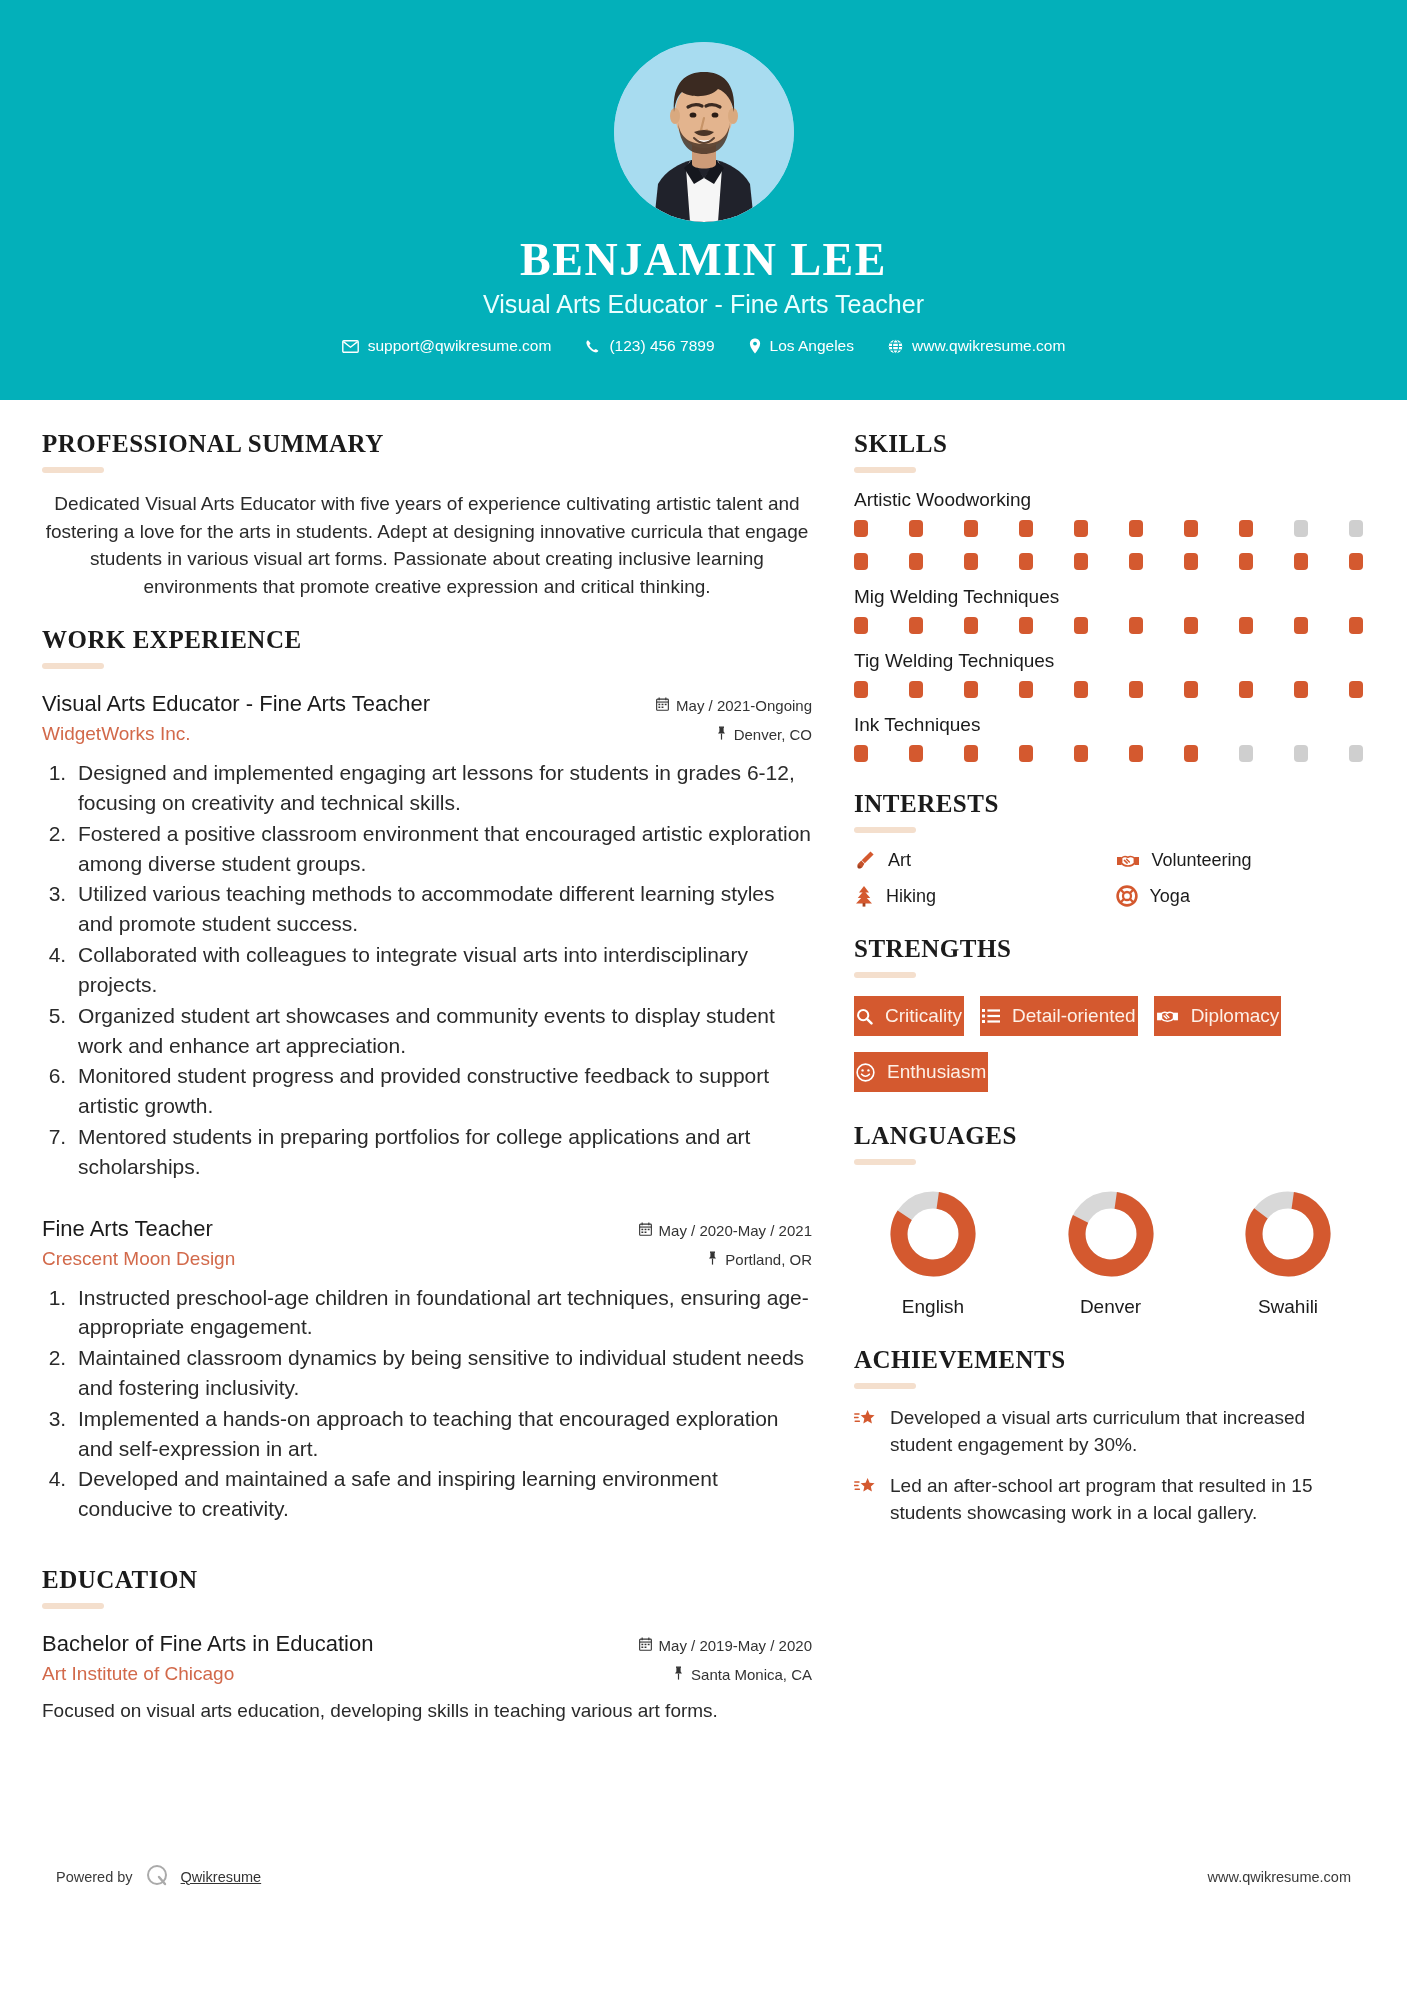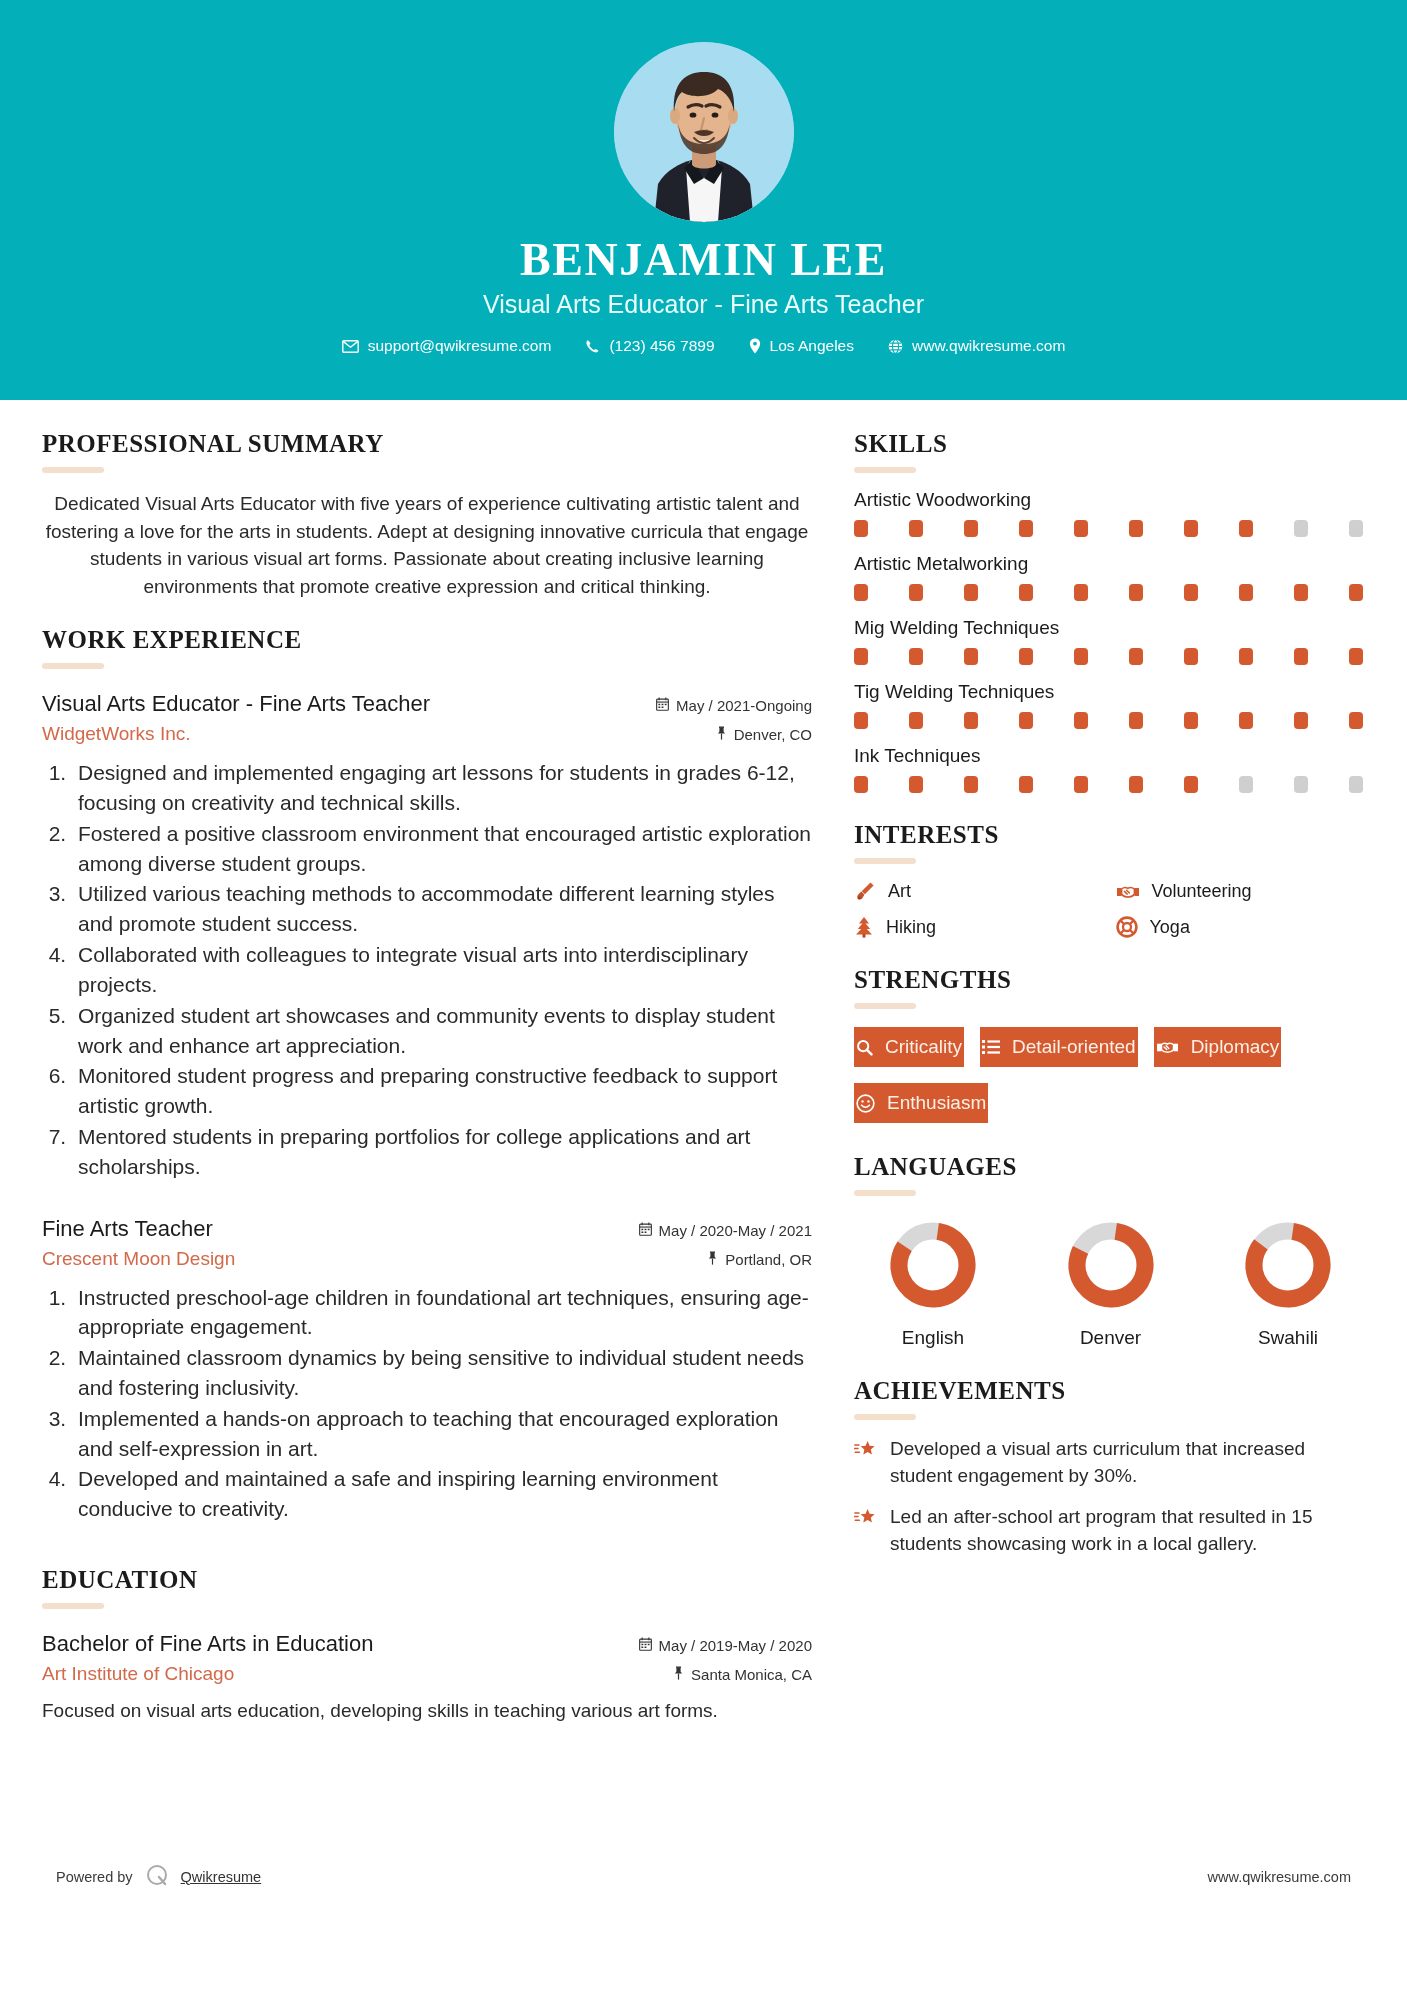"Artistic Metalworking" div.skill-name { html: <div>Artistic Metalworking</div> -> none }
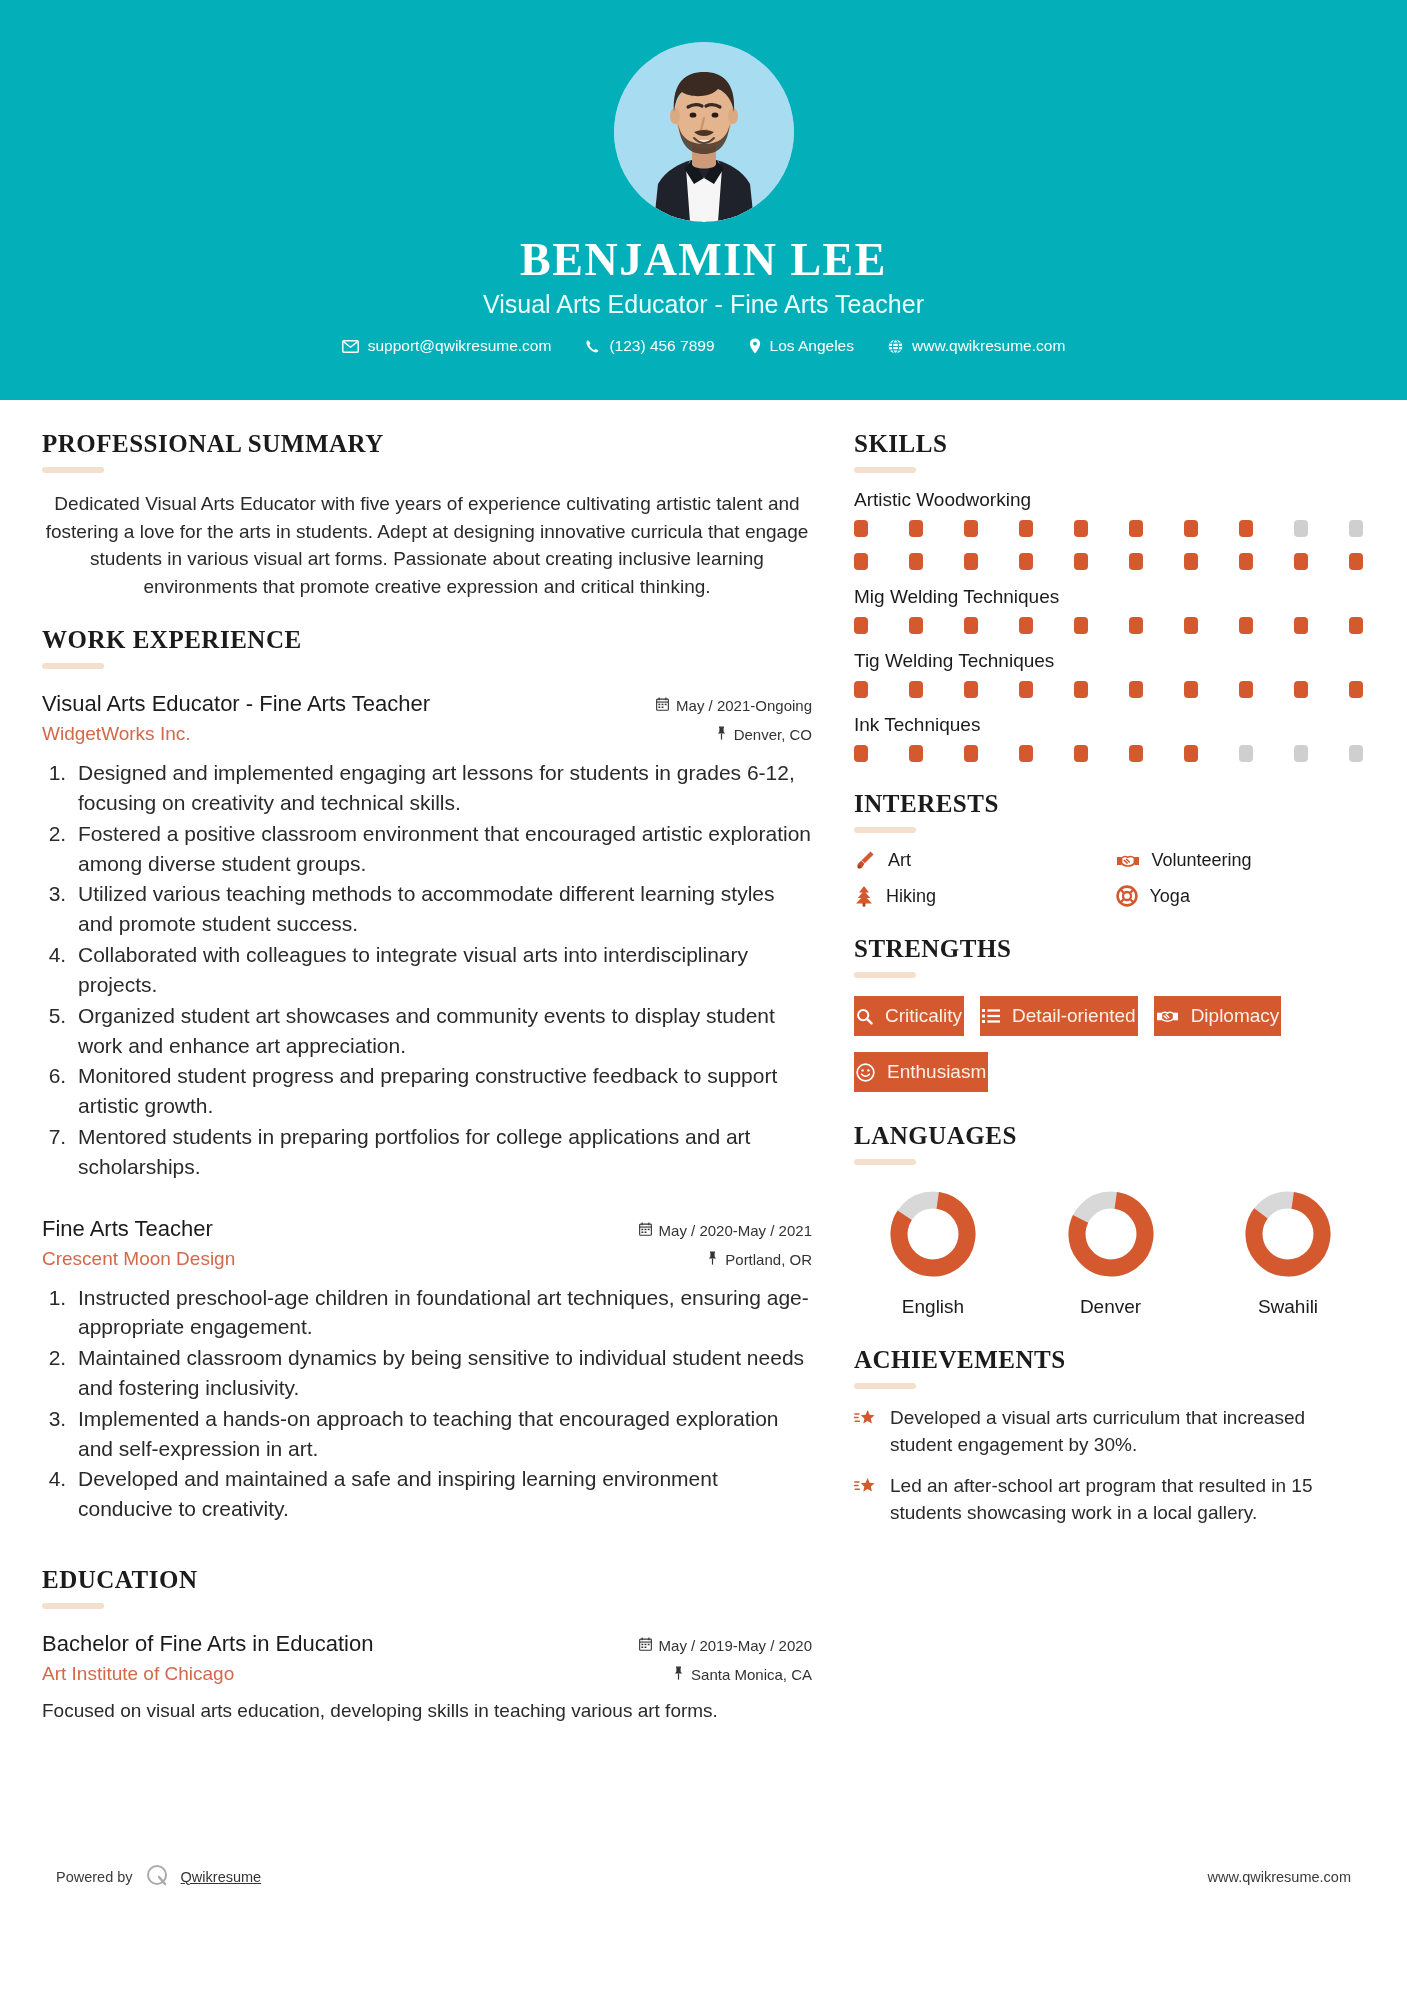"Monitored student progress and preparing" li { text: preparing -> provided }
